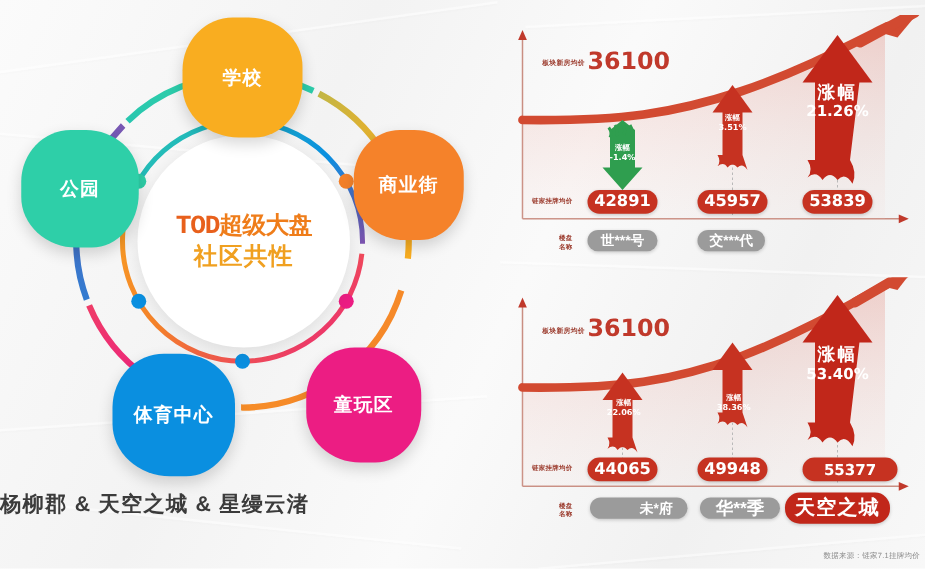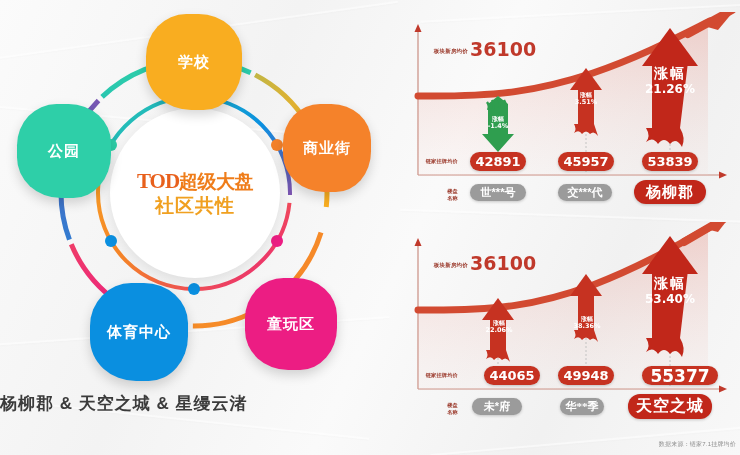"TOD" .center-line1 .tod { font-family: Liberation Serif, serif -> Liberation Mono, monospace }
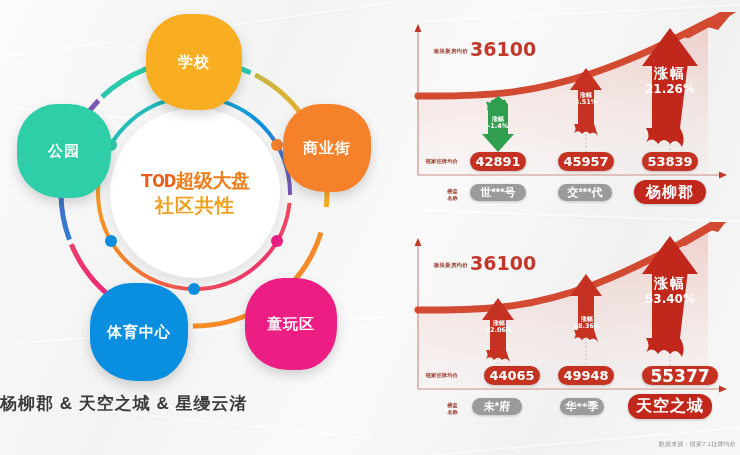"杨柳郡" div.pill { html: <div>杨柳郡</div> -> none }
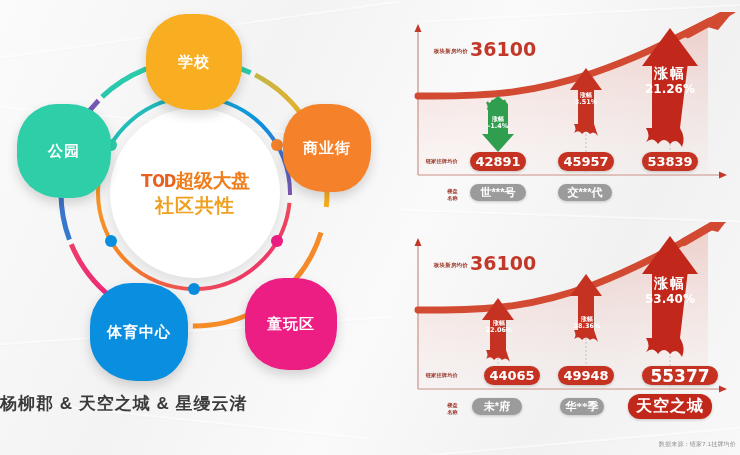"44065" div.pill { left: 96px -> 82px }
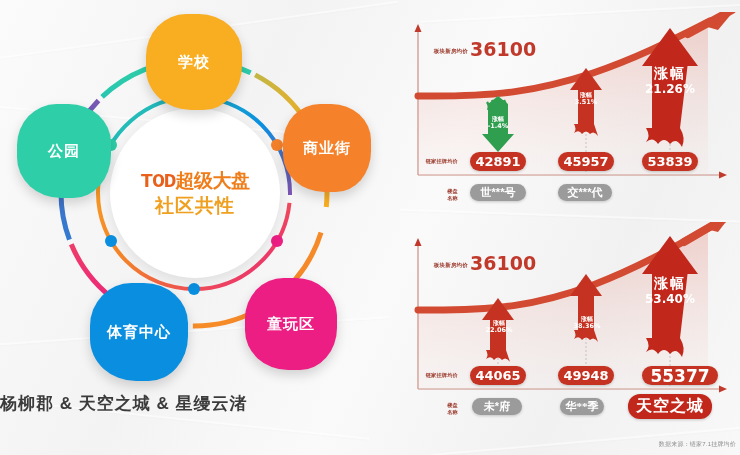"55377" div.pill { font-size: 17px -> 12px }
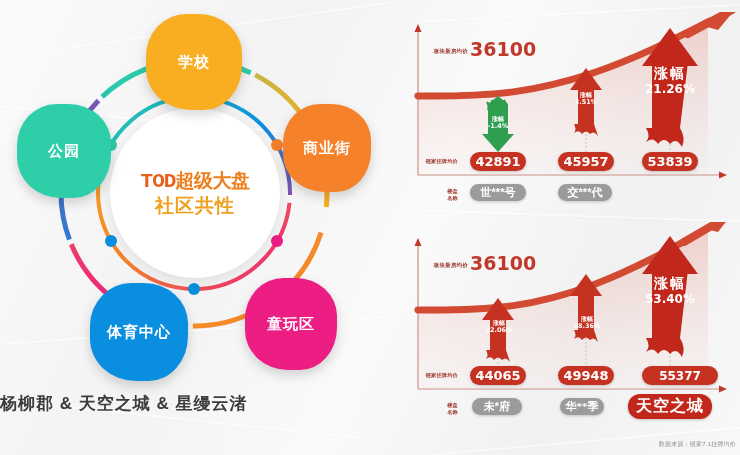"未*府" div.pill { padding-left: none -> 28px }
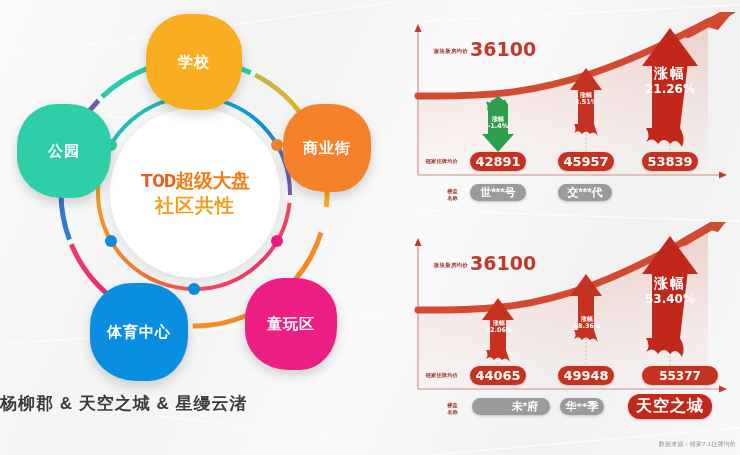"华**季" div.pill { font-family: Liberation Serif, serif -> none; font-size: 11px -> 14px; width: 44px -> 64px }
